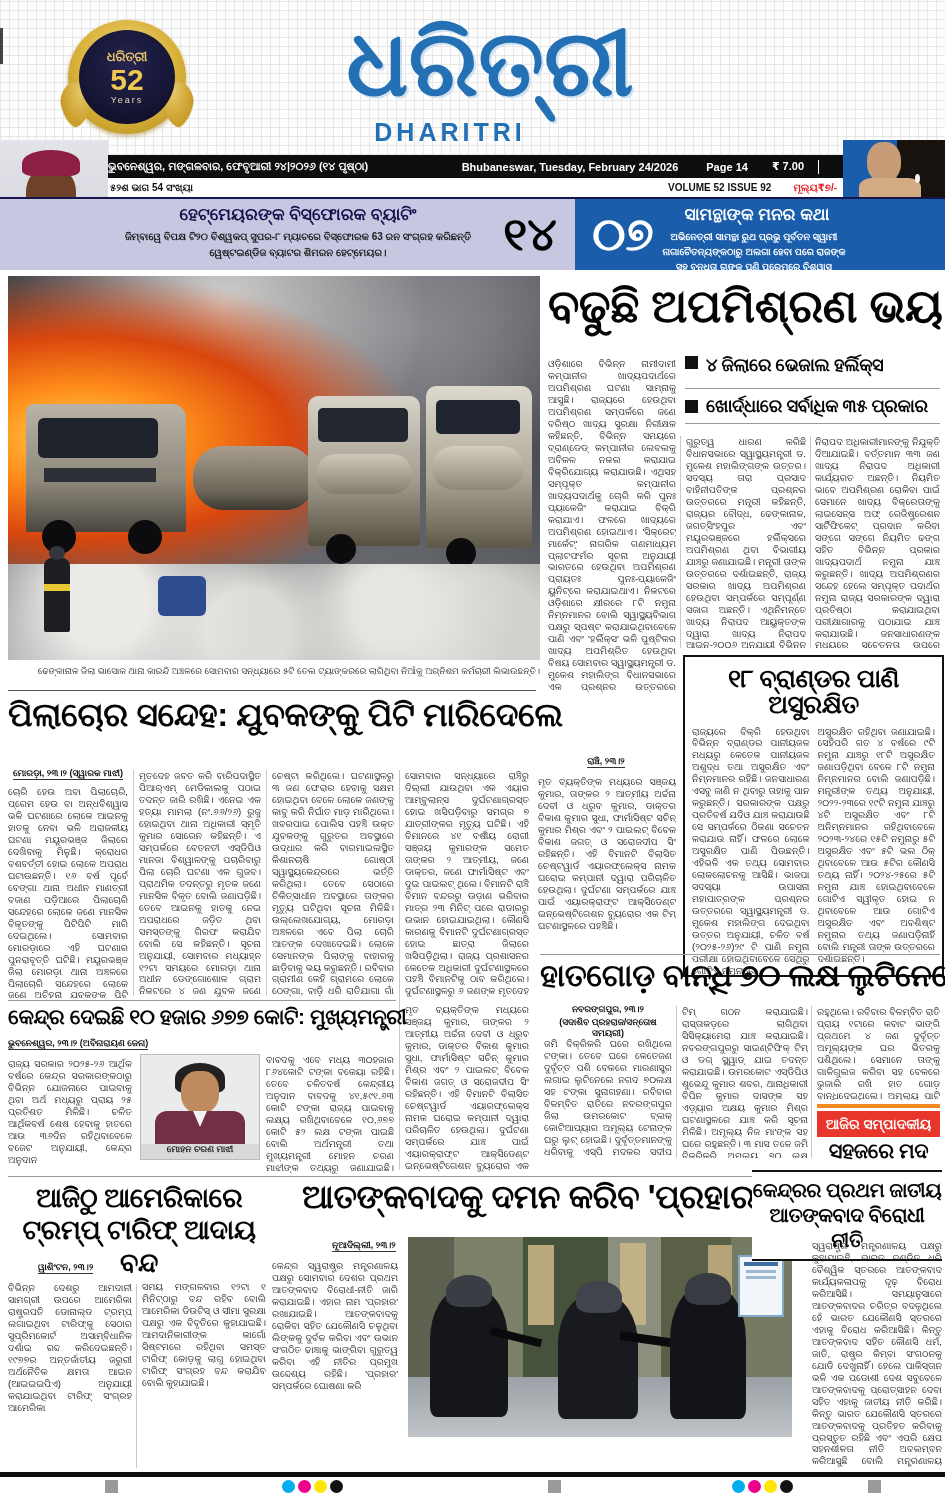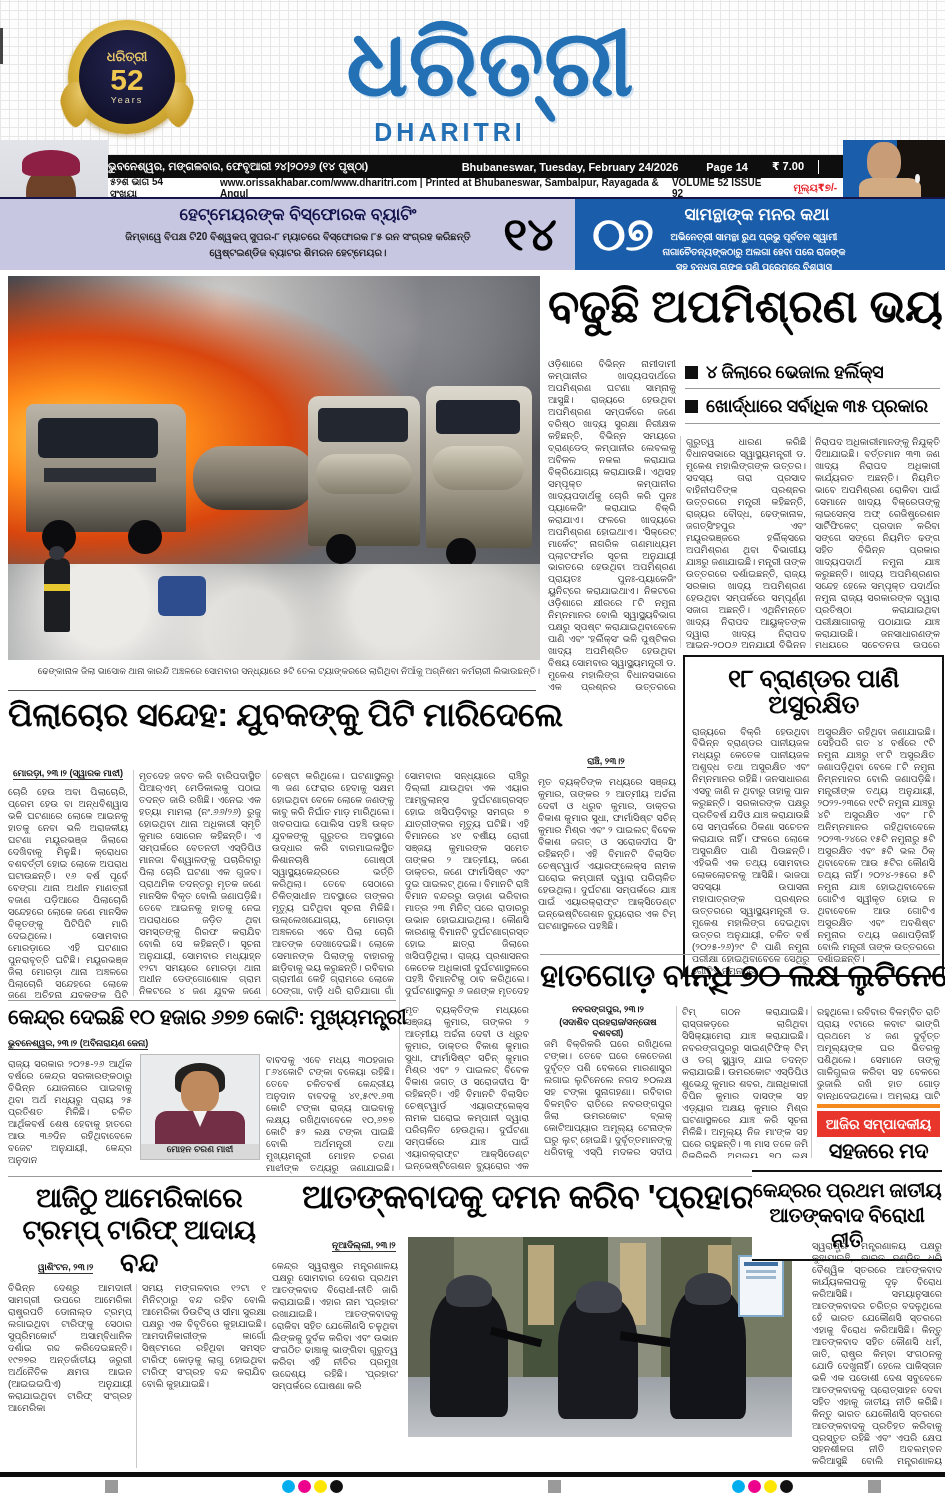"www.orissakhabar.com/www.dharitri.com |" span { html: <span>www.orissakhabar.com/www.dharitri.com | Printed at Bhubaneswar, Sambalpur, Rayagada &amp; Angul</span> -> none }
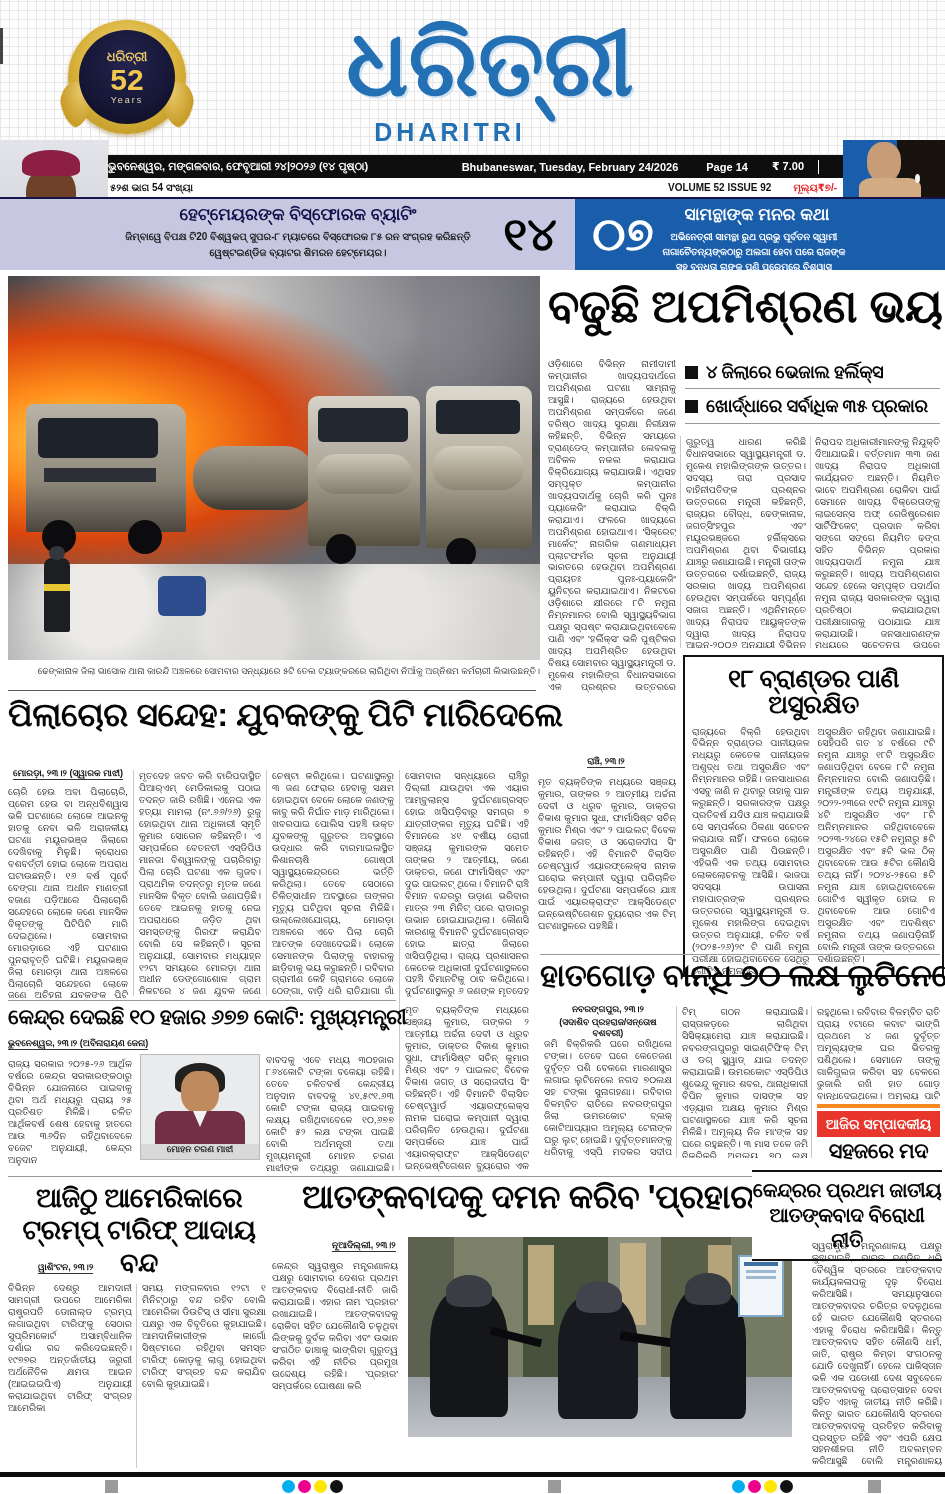"ଜିମ୍ବାୱେ ବିପକ୍ଷ ଟି20 ବିଶ୍ୱକପ୍ ସୁପର-୮" div.abs { text: ଟି20 ବିଶ୍ୱକପ୍ ସୁପର-୮ ମ୍ୟାଚରେ ବିସ୍ଫୋରକ ୮୫ -> ଟି୨୦ ବିଶ୍ୱକପ୍ ସୁପର-୮ ମ୍ୟାଚରେ ବିସ୍ଫୋରକ 63 }
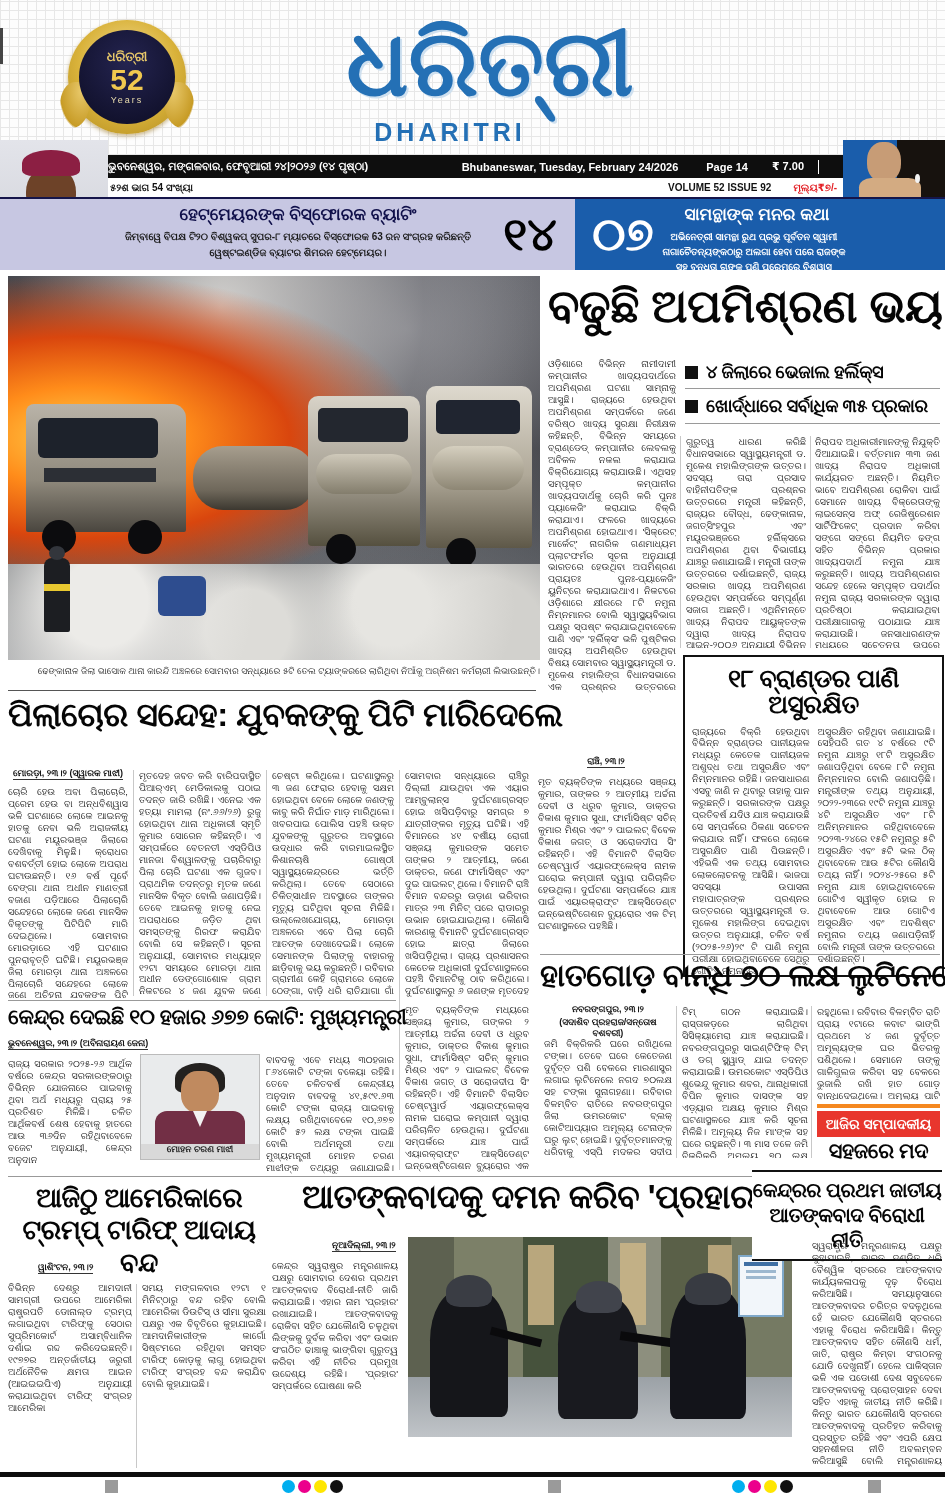"୪ ଜିଲାରେ ଭେଜାଲ ହର୍ଲିକ୍ସ" div { align-items: center -> flex-start }
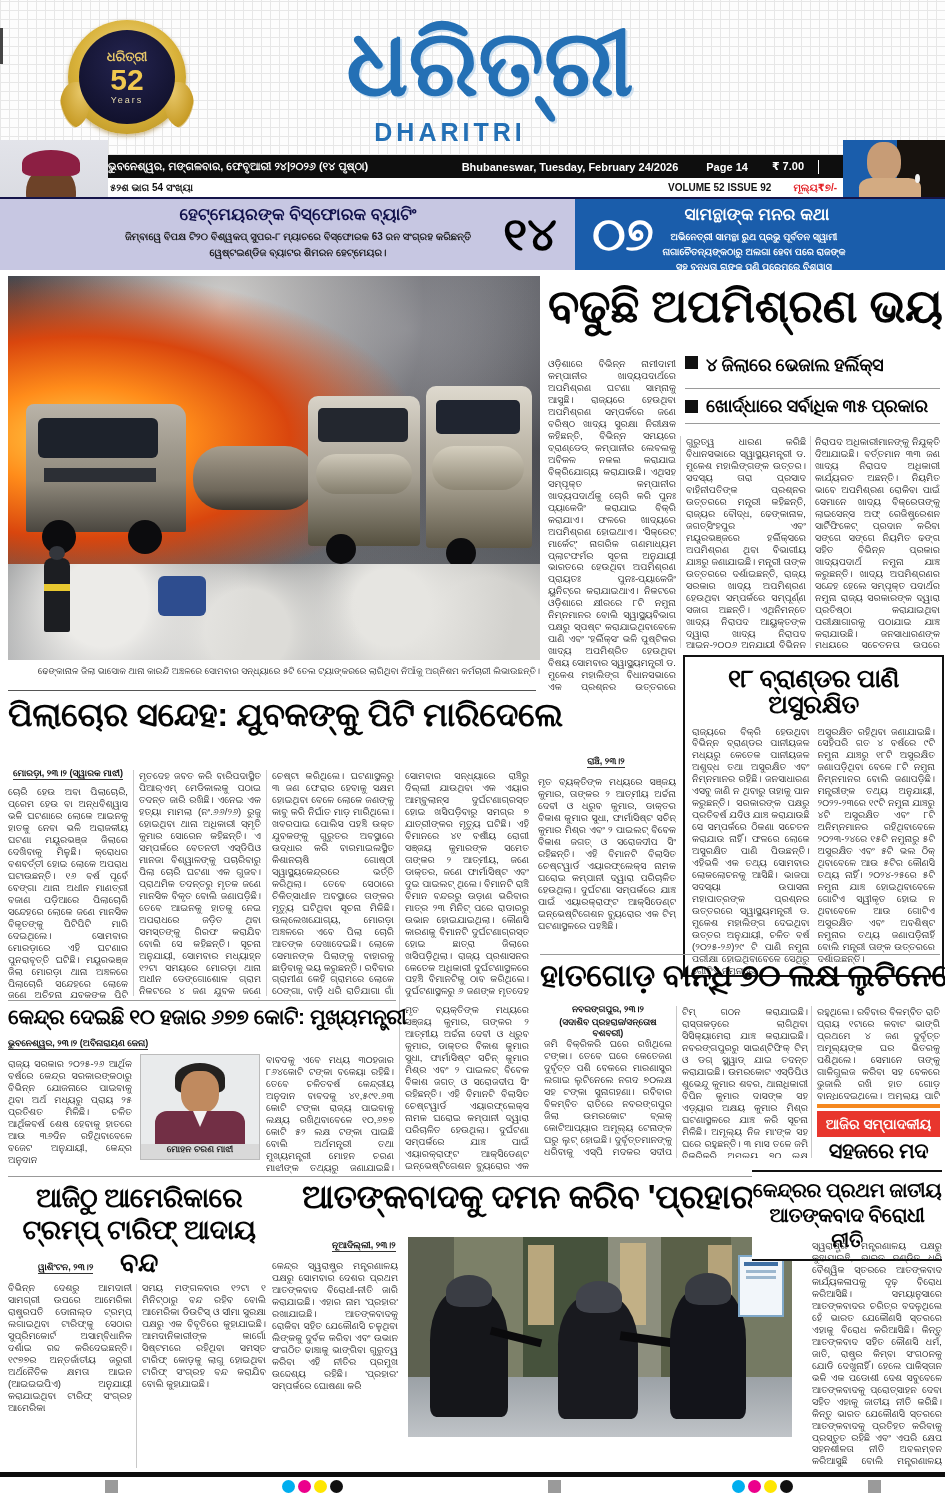"(ସଦାଶିବ ପ୍ରହରାଜ/ସନ୍ତୋଷ ବଶବରୀ)" div.dateline { text: ବଶବରୀ -> ସମୟରୀ }
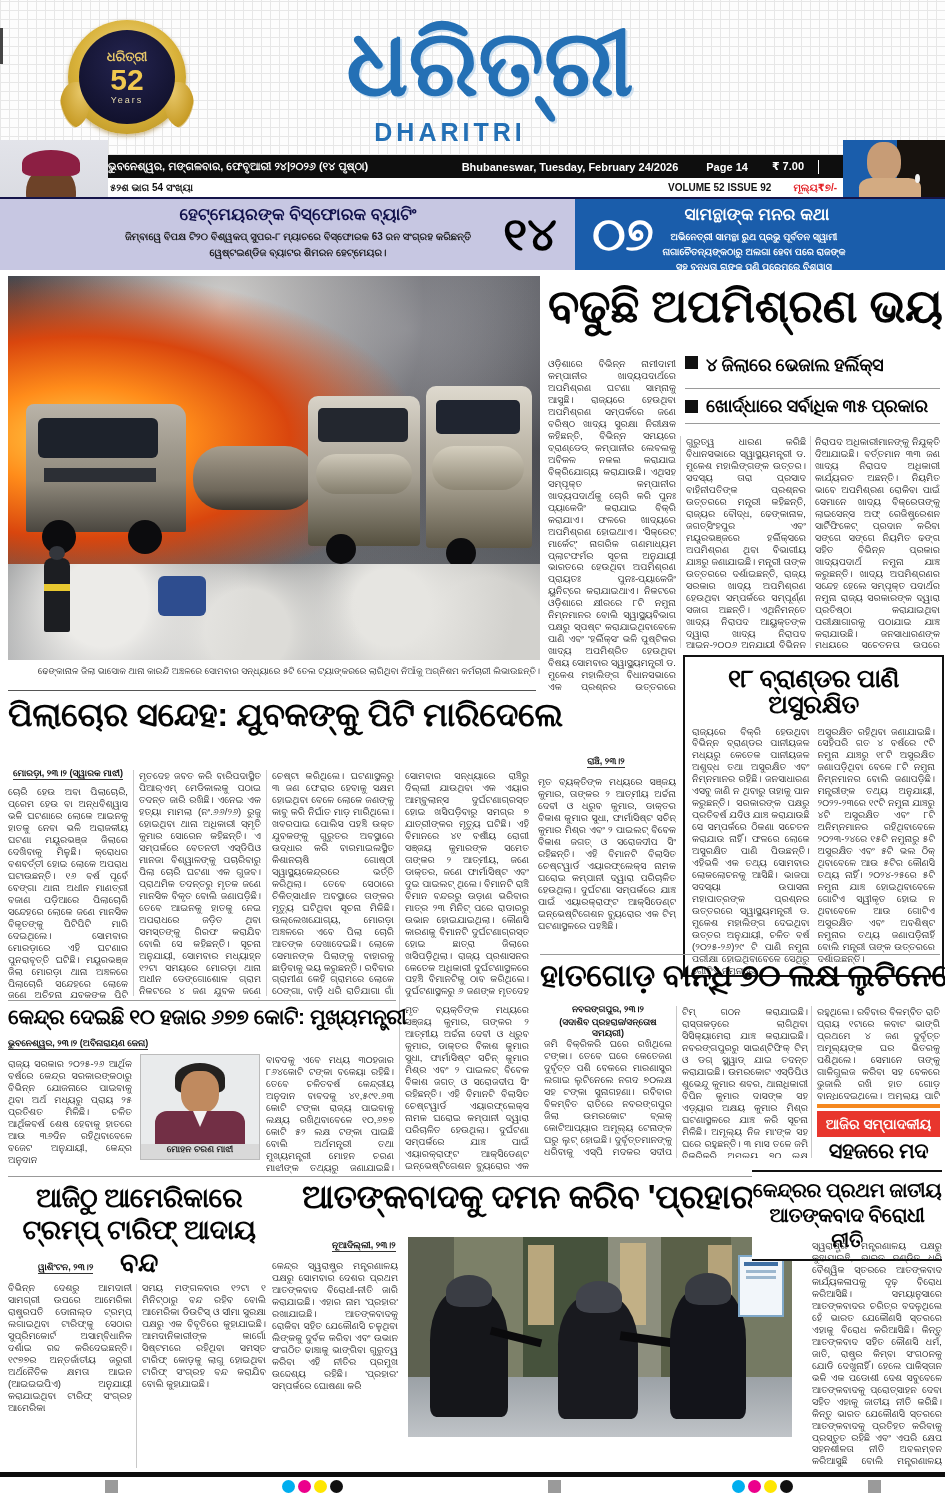"ସମୟ ମଙ୍ଗଳବାର ୧୨ଟା ୧ ମିନିଟ୍‌ଠାରୁ" div.abs { font-family: none -> Liberation Serif, serif }
